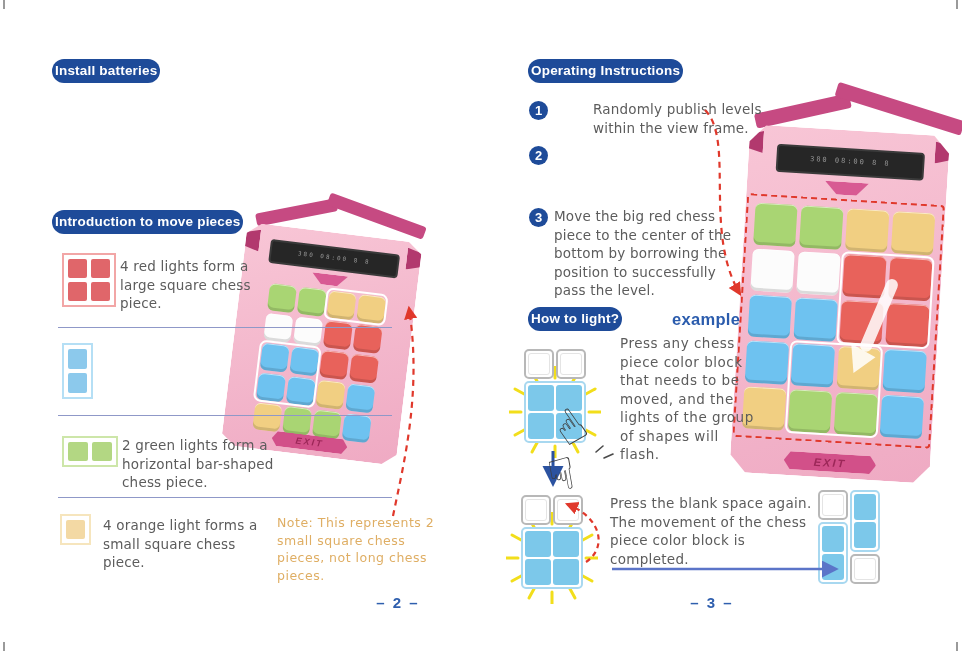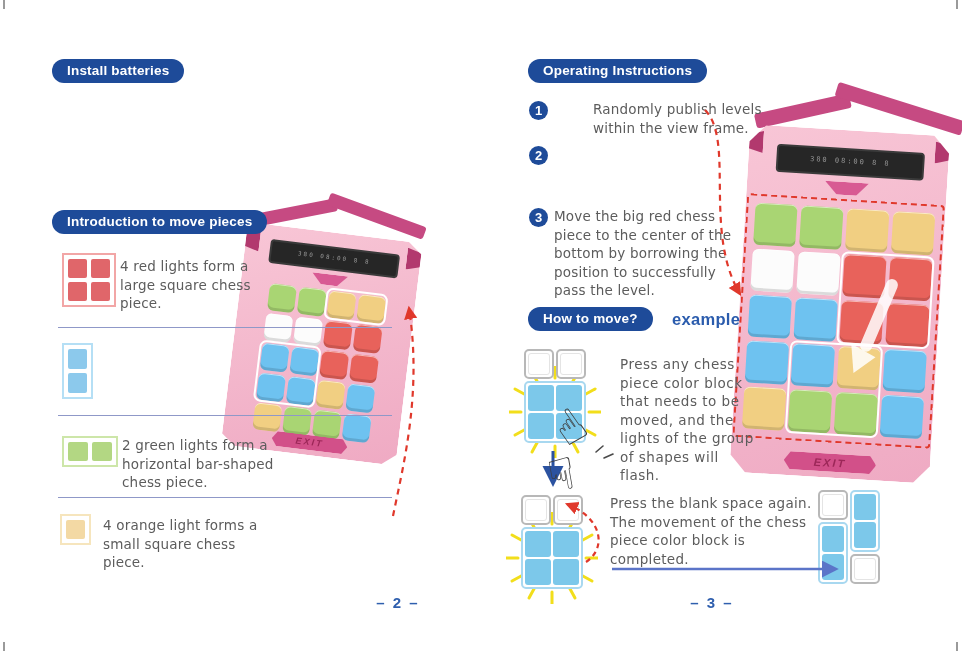"Install batteries" .badge { padding: 4px 15px -> 4px 3px }
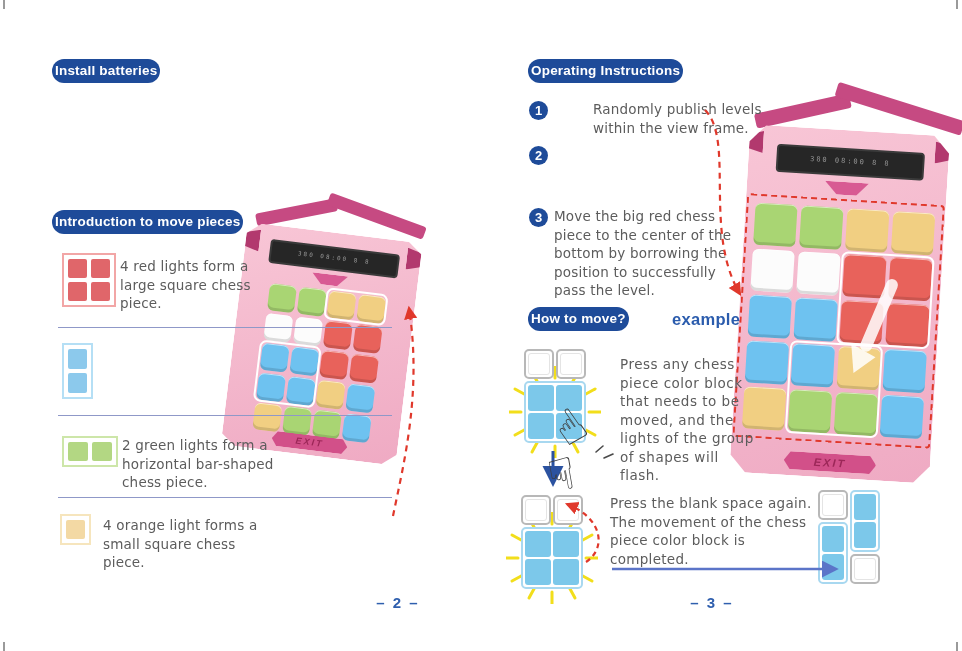"How to move?" div.badge { text: move -> light }
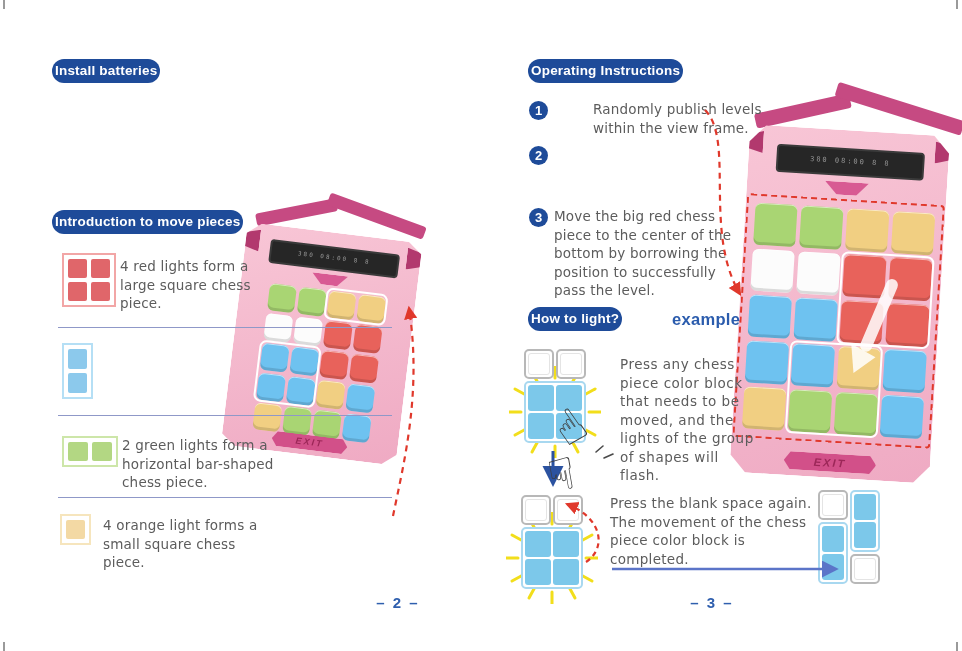"Press any chess piece color" #ex1-text { top: 355px -> 334px }
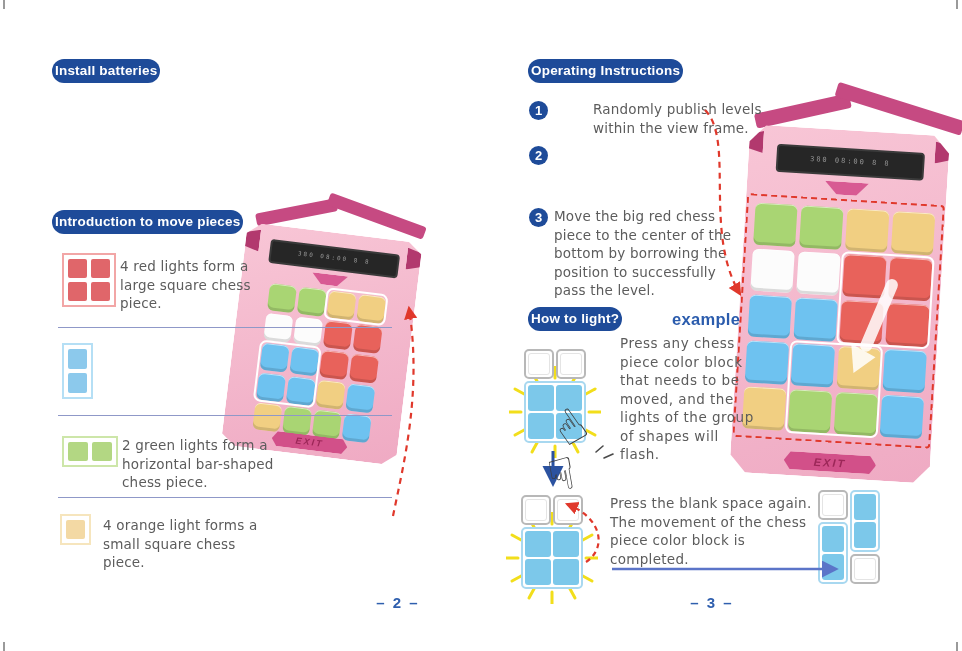"Note: This represents 2 small" div.txt { html: none -> <div>Note: This represents 2 small square chess pieces, not long chess pieces.</div> }
